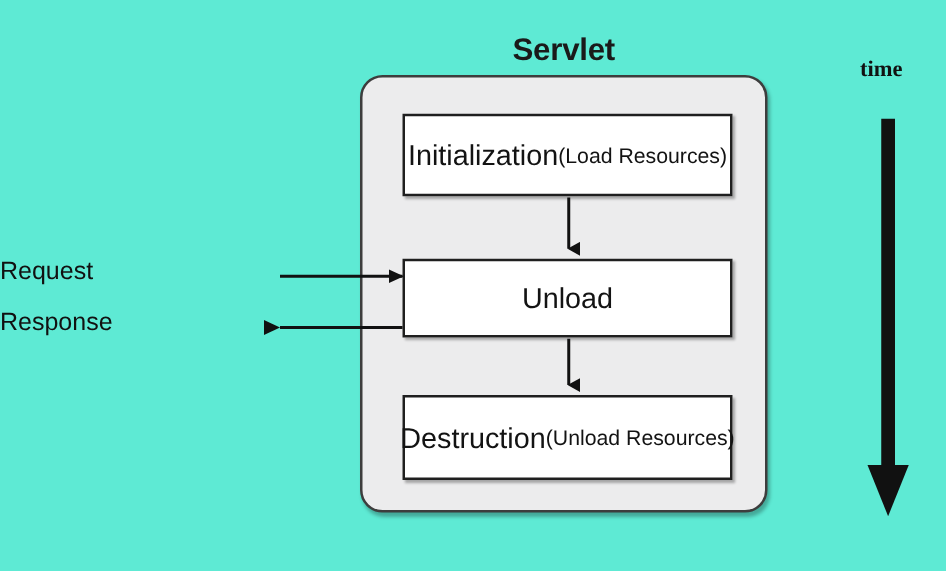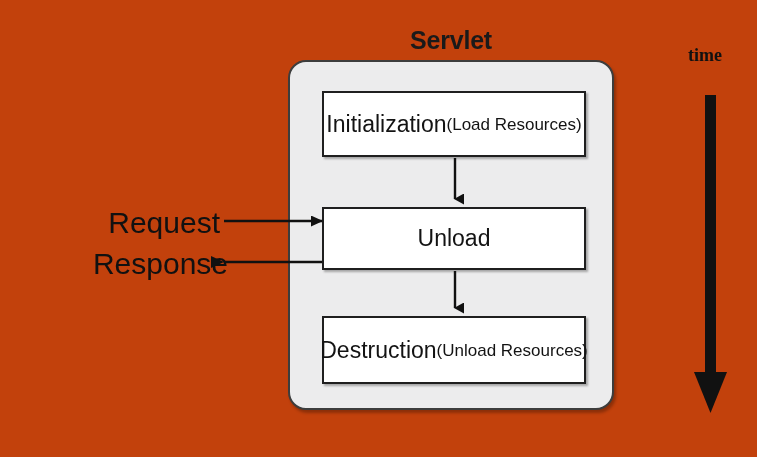"Servlet" #canvas { background: #c2410c -> #5eead4 }
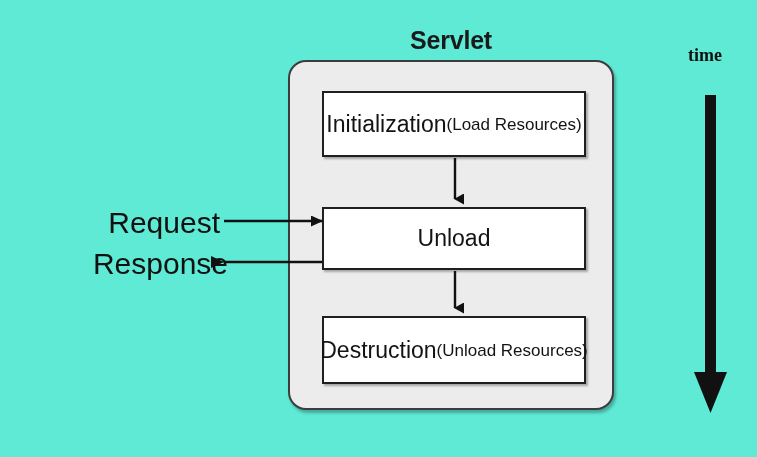"Request" .side-label { font-size: 30px -> 20px; text-align: right -> left }
